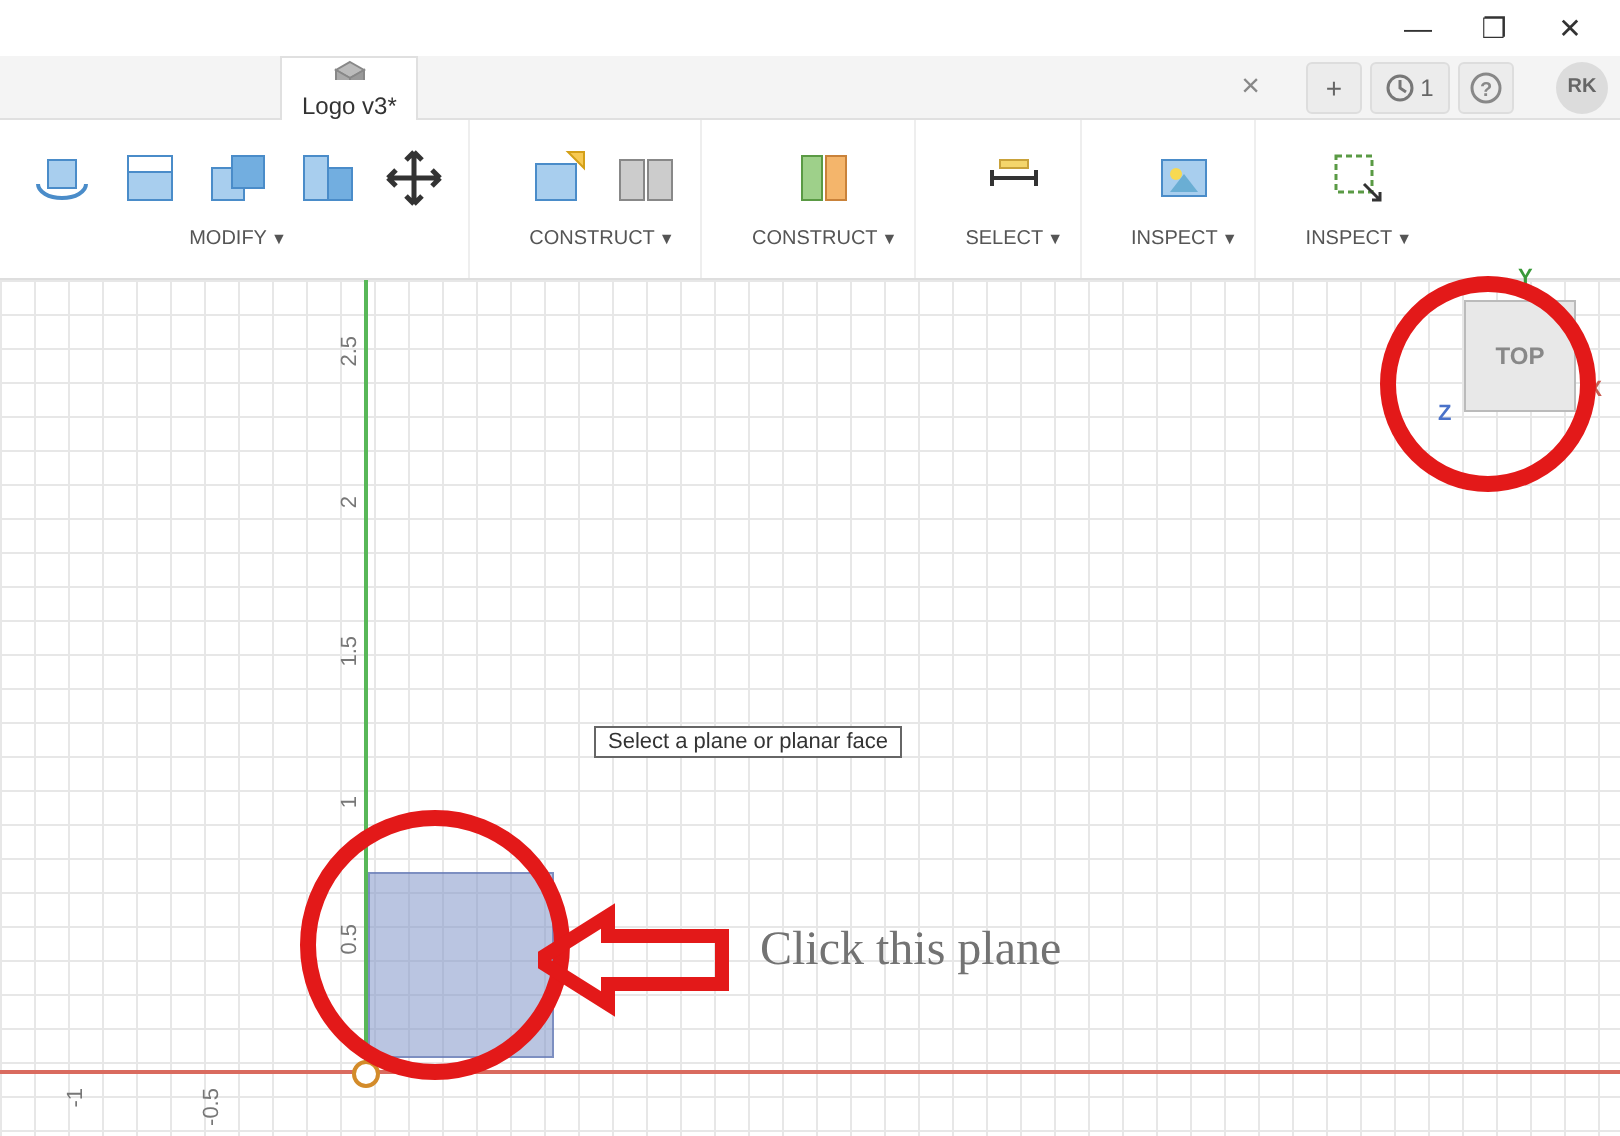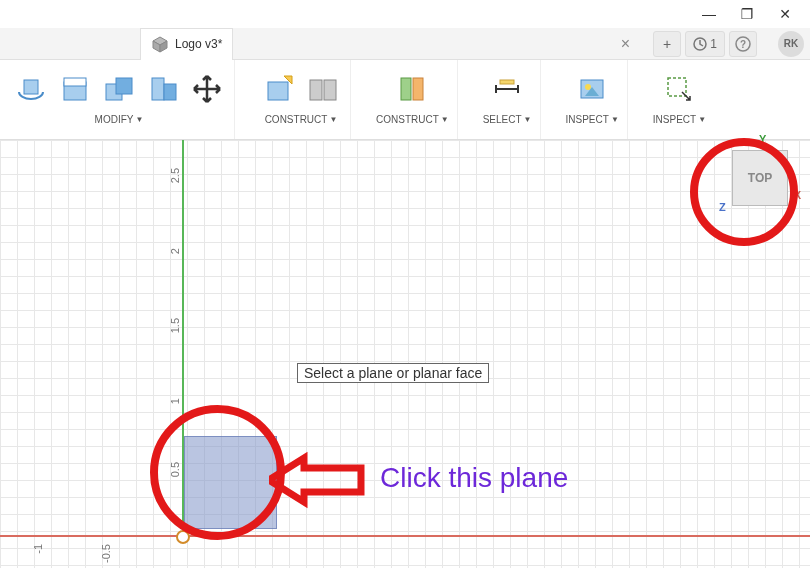"Logo v3*" .tab { flex-direction: none -> column }
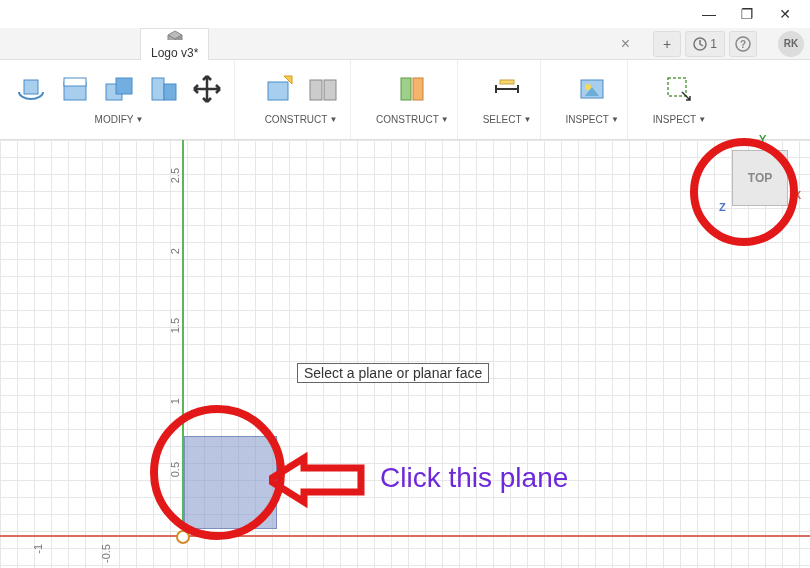"Select a plane or planar" .hint-box { font-size: 14px -> 11px }
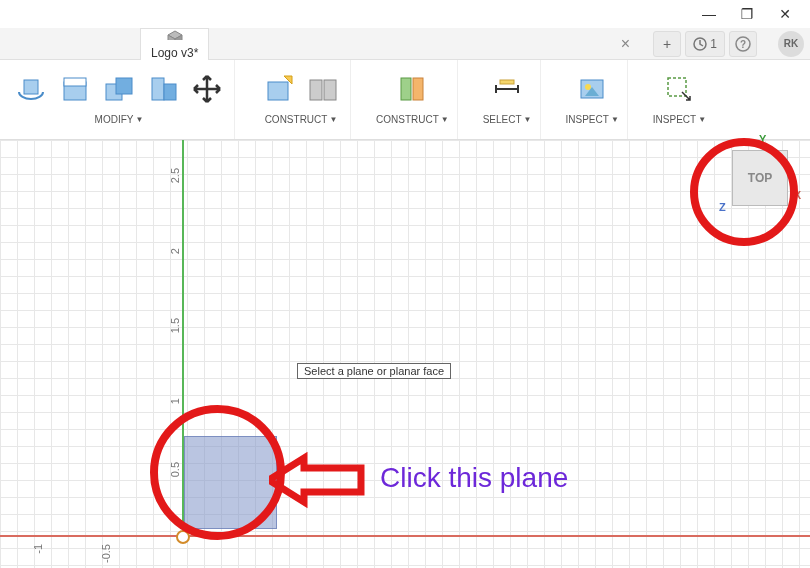"Click this plane" .annotation-text { color: #6d28d9 -> #737373; font-family: Liberation Sans, sans-serif -> Liberation Serif, serif; font-size: 28px -> 24px }
